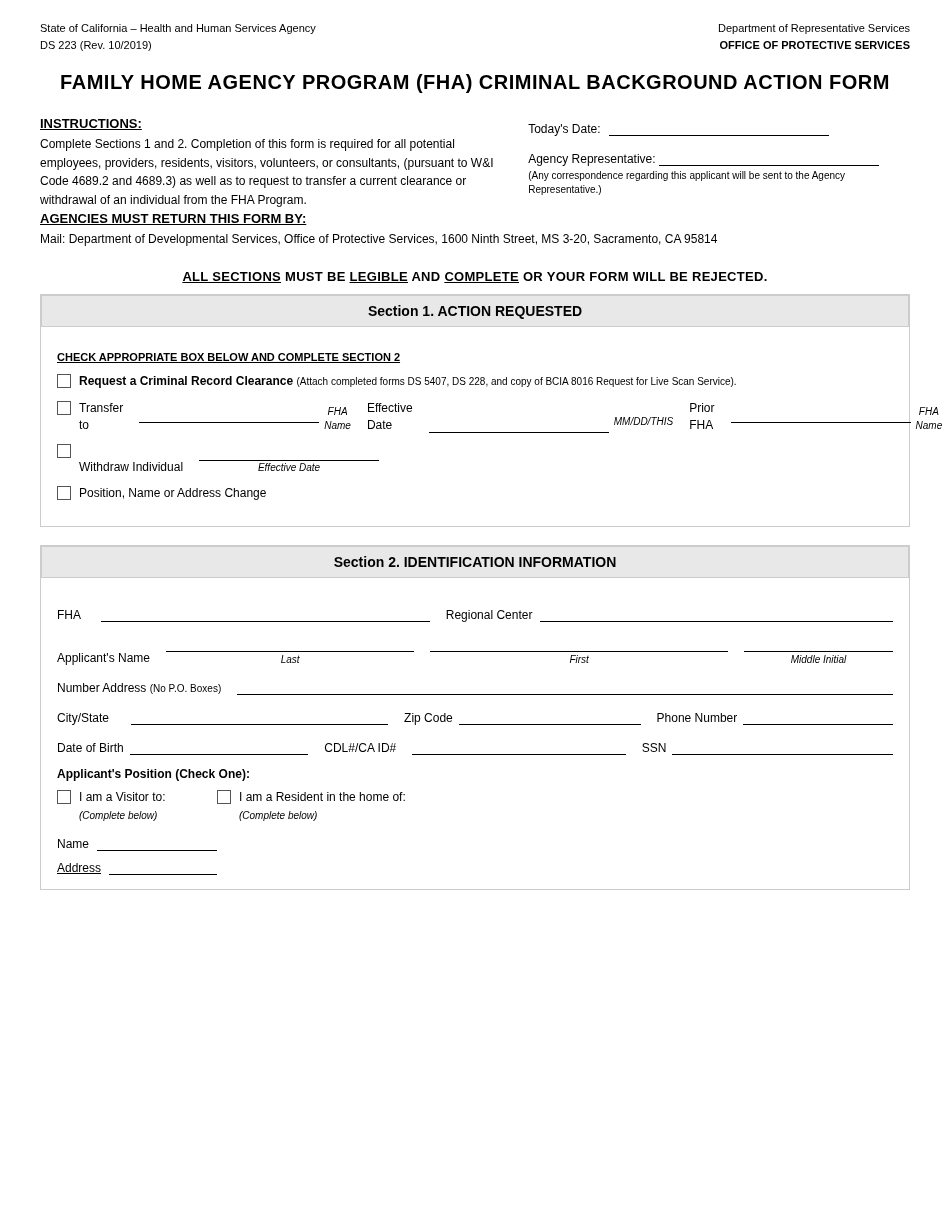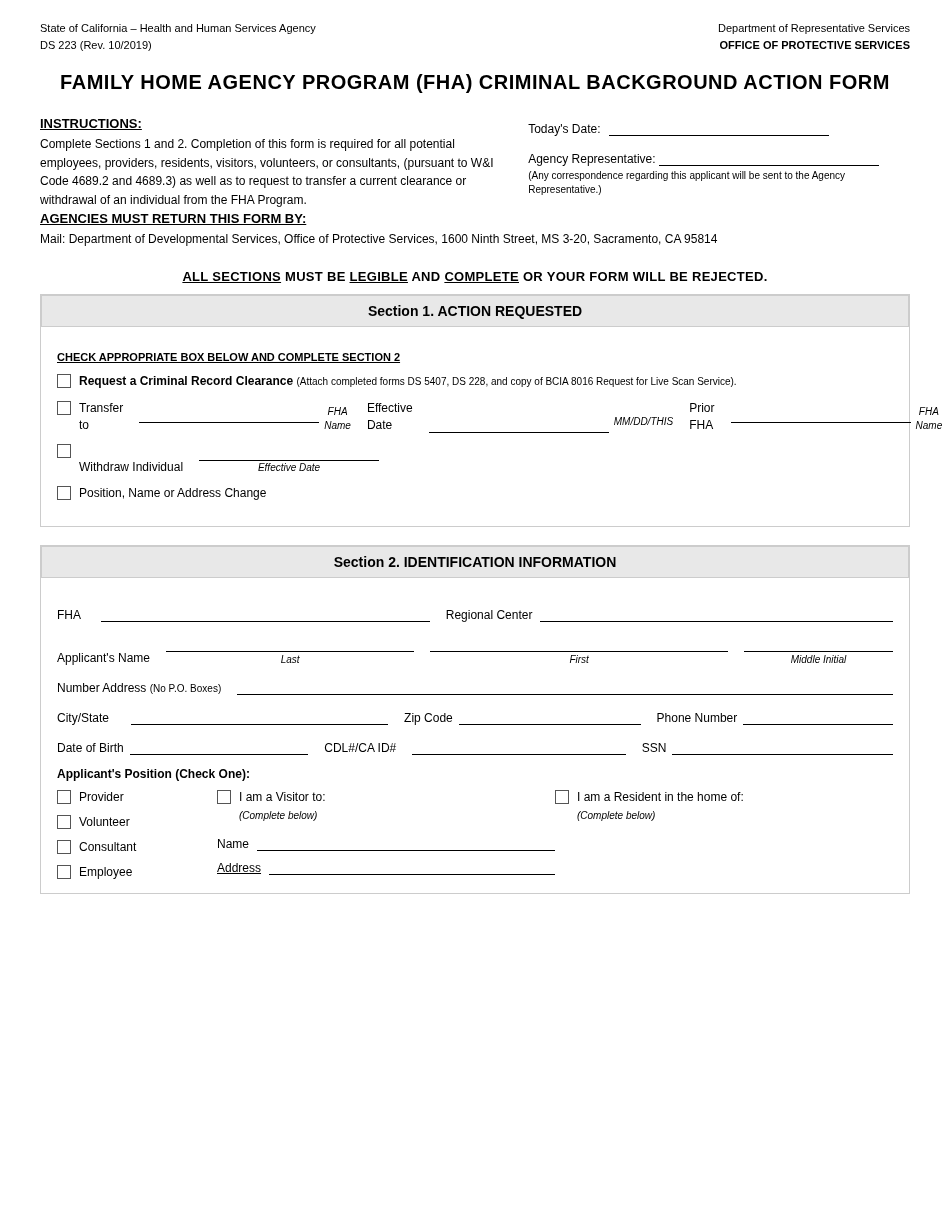"Provider" div.position-col { html: <div> <div> <div></div> <span>Provider</span> </div> <div> <div></div> <span>Volunteer</span> </div> <div> <div></div> <span>Consultant</span> </div> <div> <div></div> <span>Employee</span> </div> </div> -> none }
